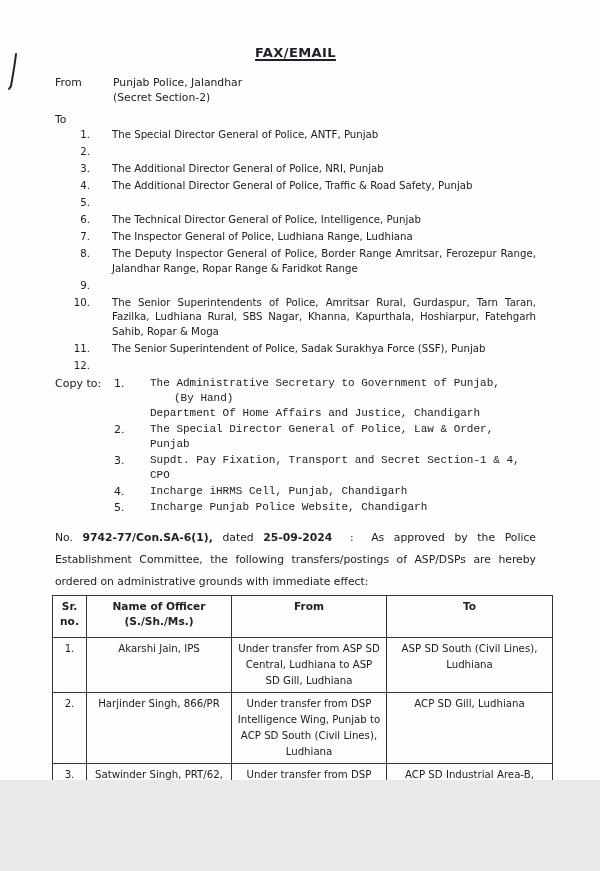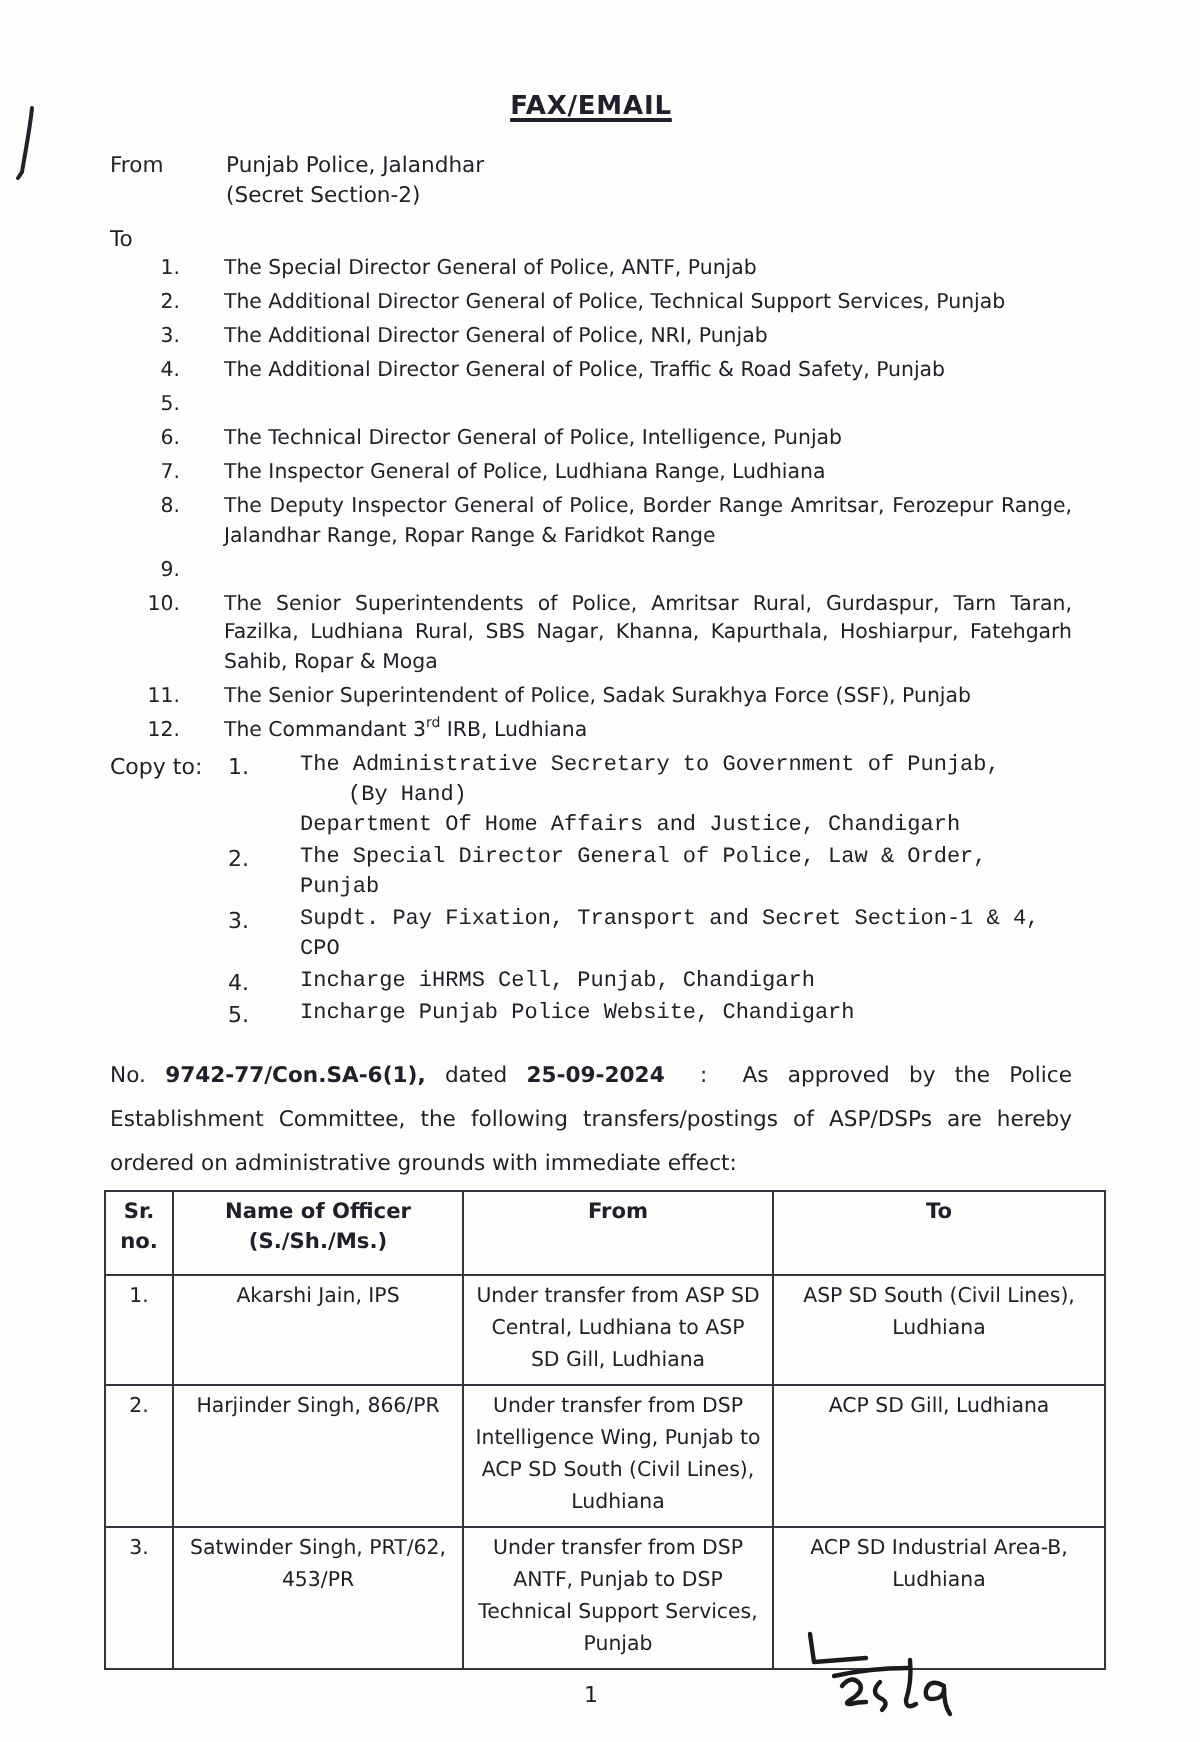"FAX/EMAIL" .page { height: 871px -> 780px }
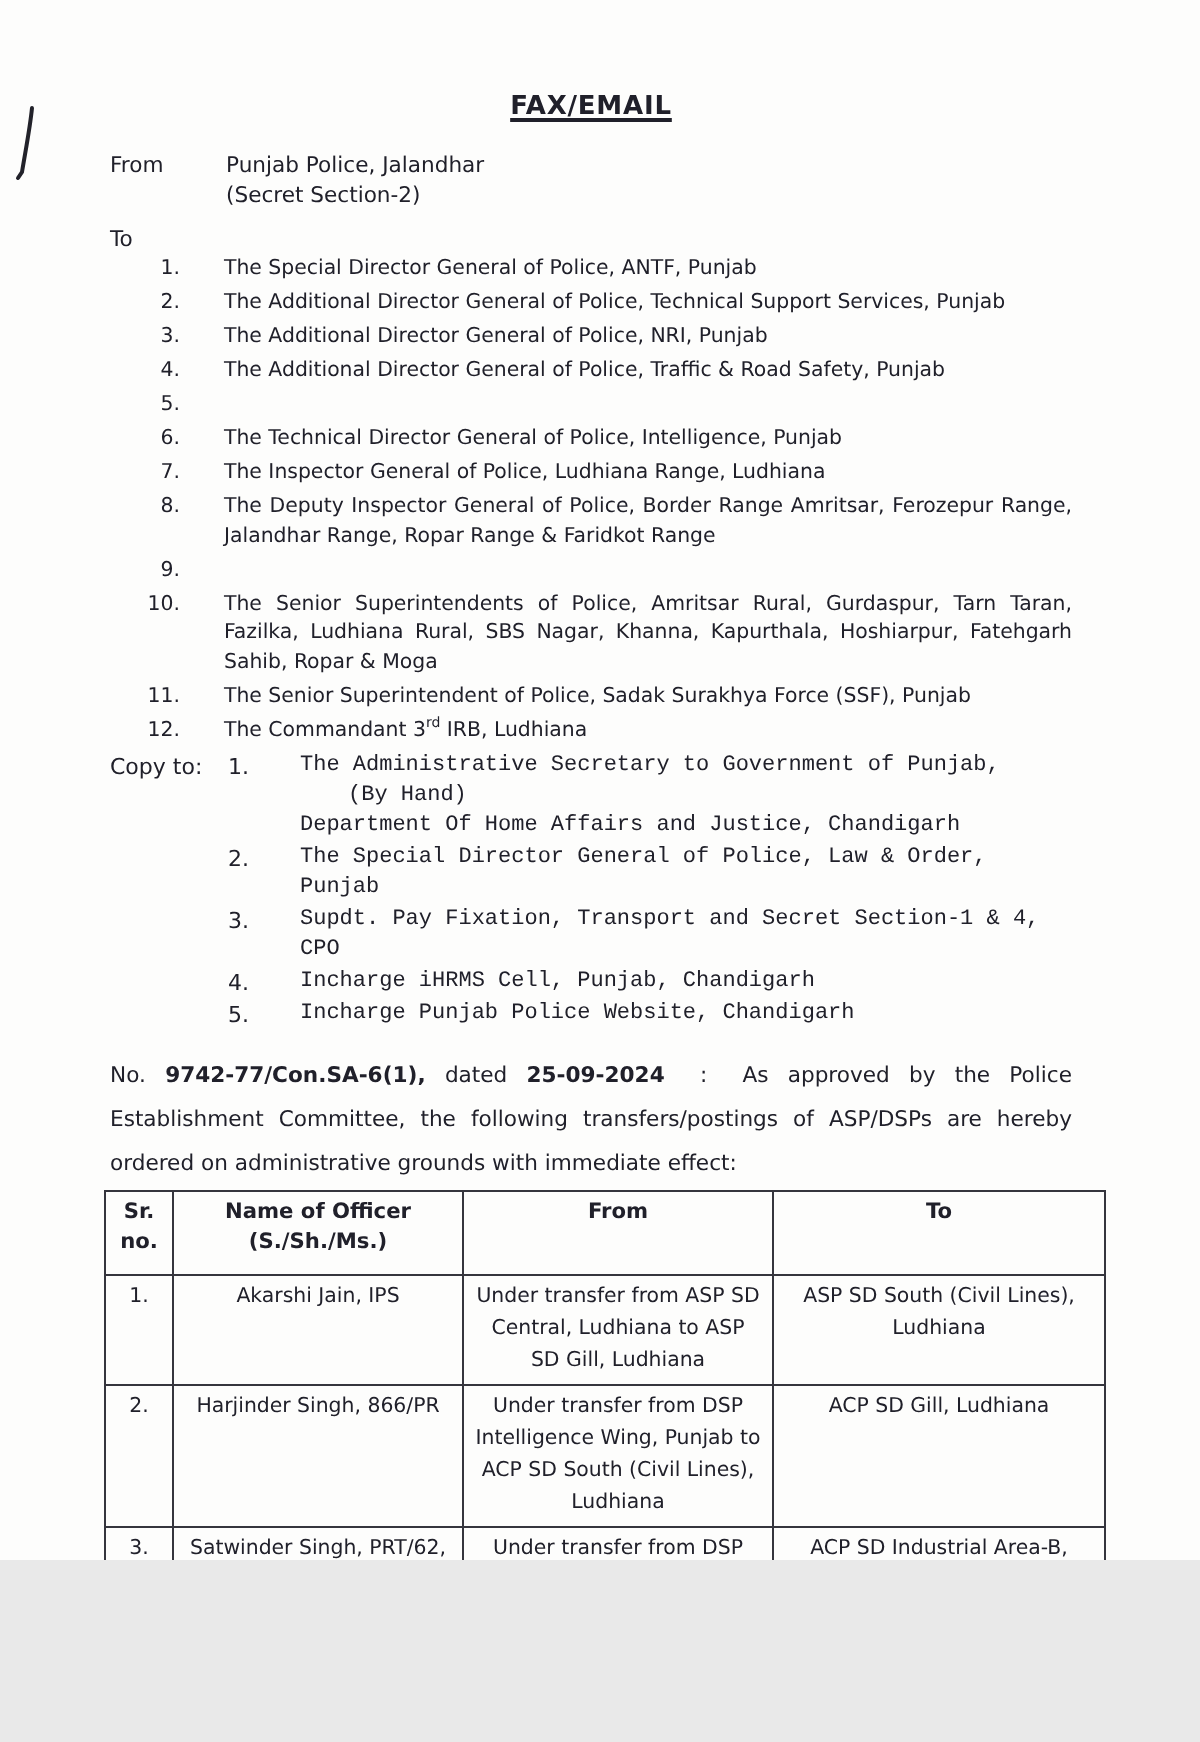"The Additional Director General of Police, Technical" span.txt { html: <span>The Additional Director General of Police, Technical Support Services, Punjab</span> -> none }
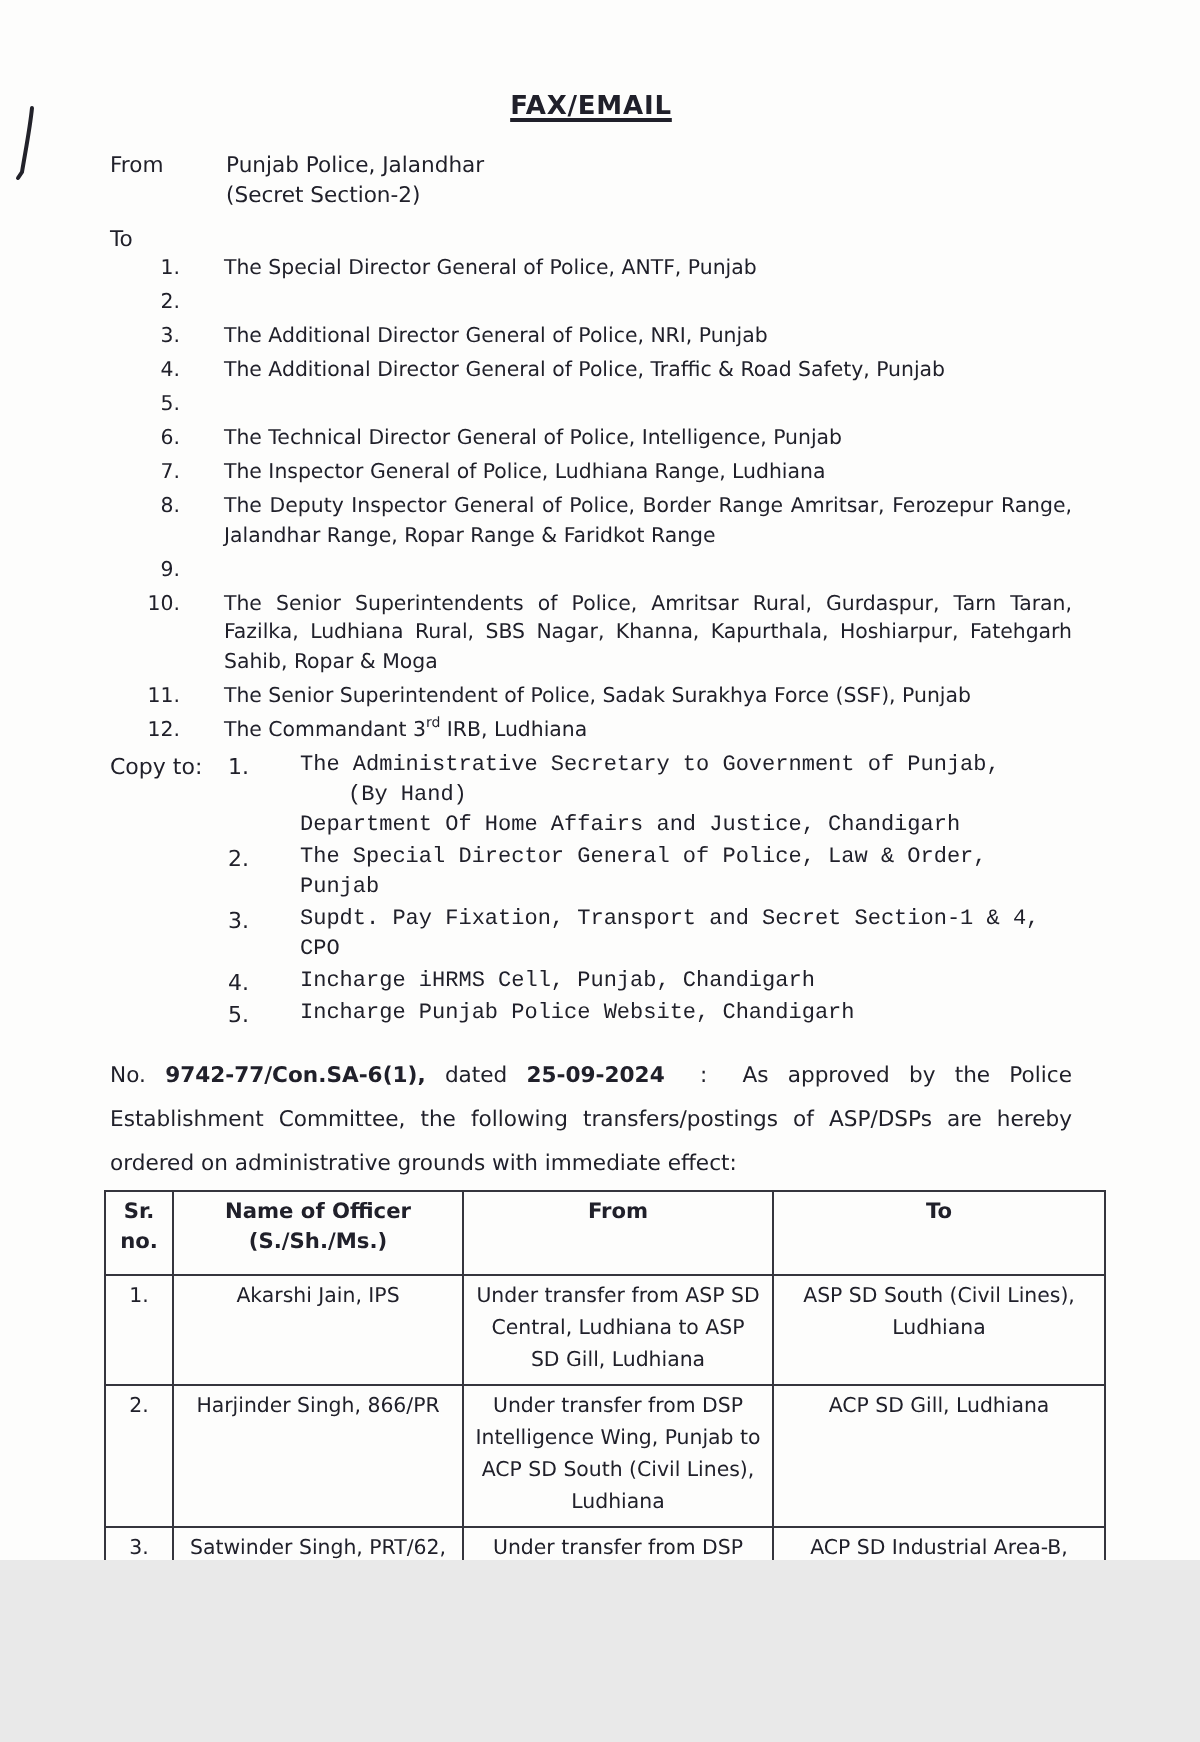"The Commandant 3rd IRB, Ludhiana" span.txt { html: <span><span>The Commandant 3</span><sup>rd</sup><span> IRB, Ludhiana</span></span> -> none }
